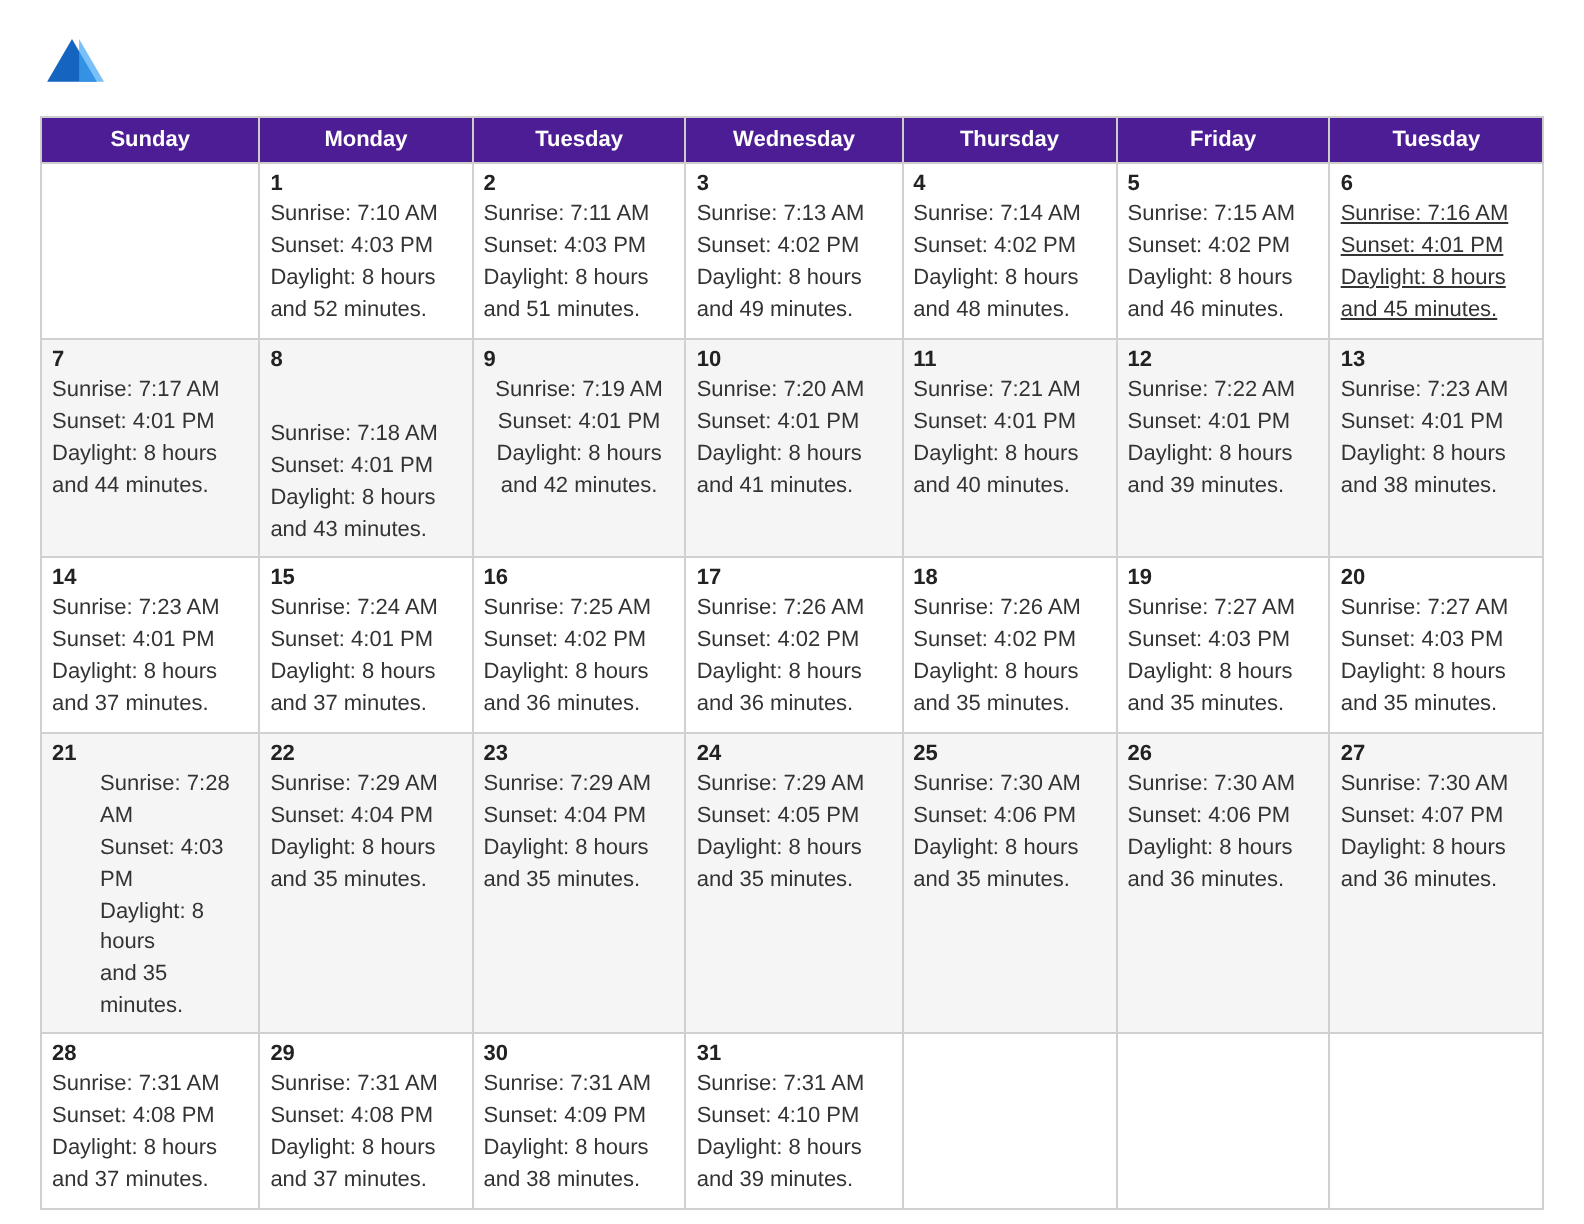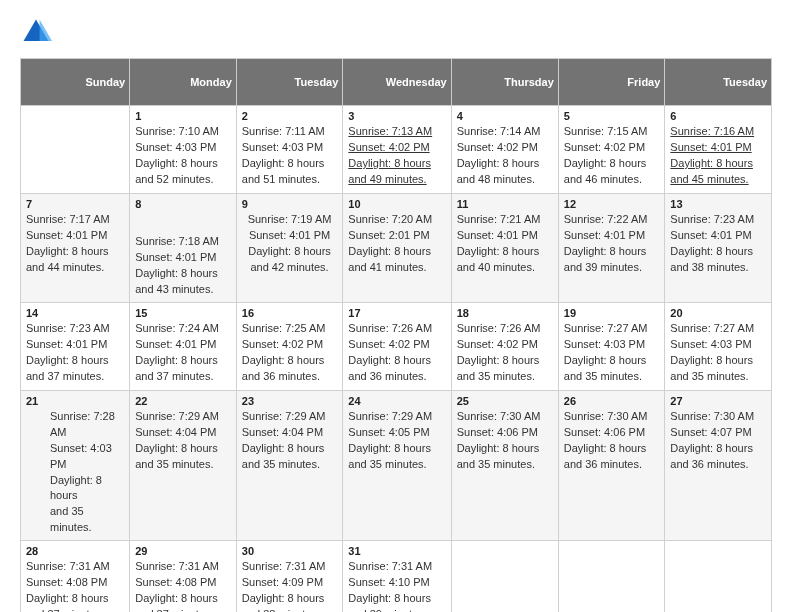"Sunday" .calendar thead tr th { background: #737373 -> #4c1d95; padding: 17px 4px -> 5px 4px; text-align: right -> center }
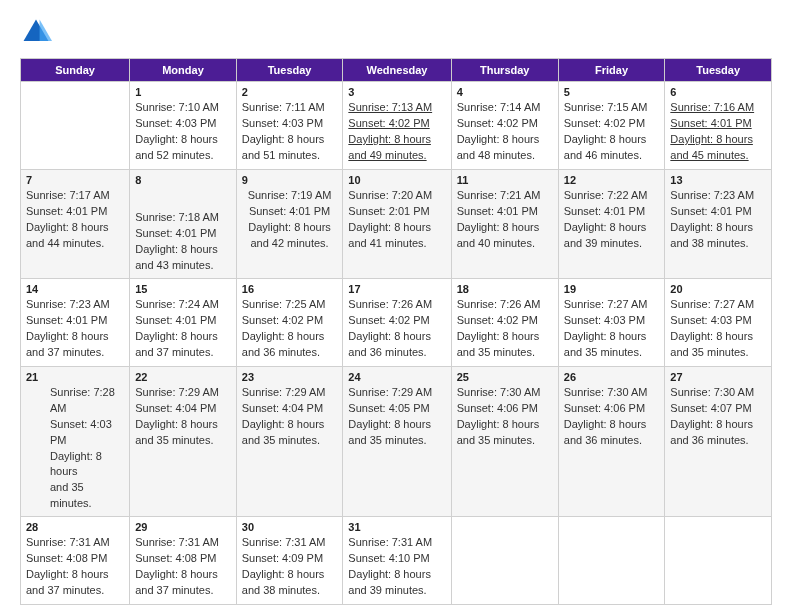"Sunrise: 7:13 AM" div.day-info { text-decoration: underline -> none }
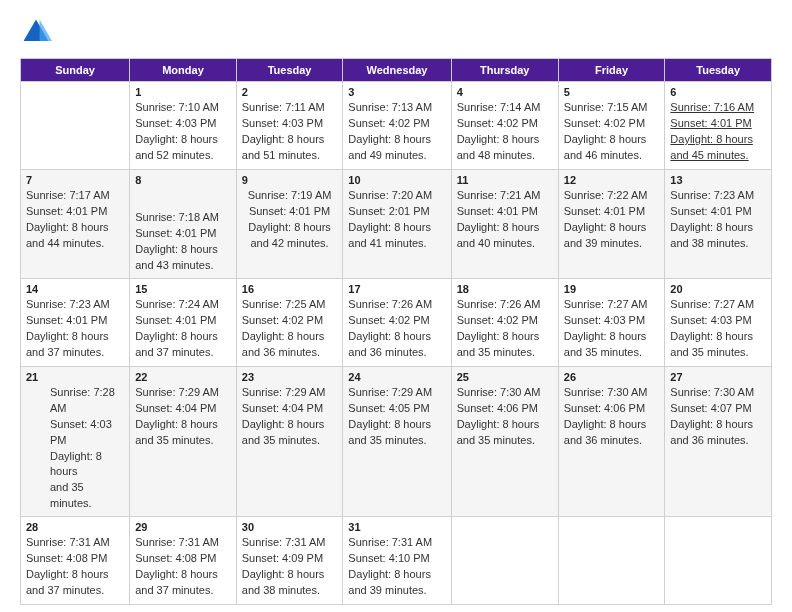"Sunrise: 7:20 AM" div.day-info { text: 2:01 -> 4:01 }
